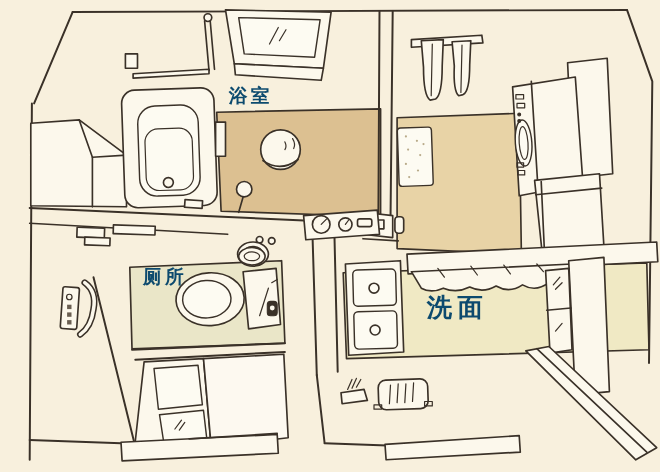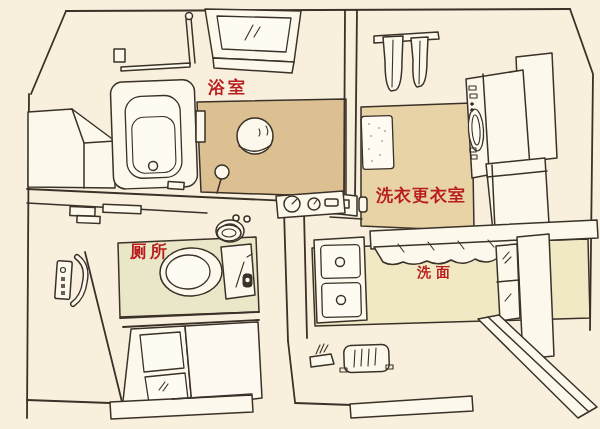"浴室" .label { color: #b91c1c -> #0c4a6e }
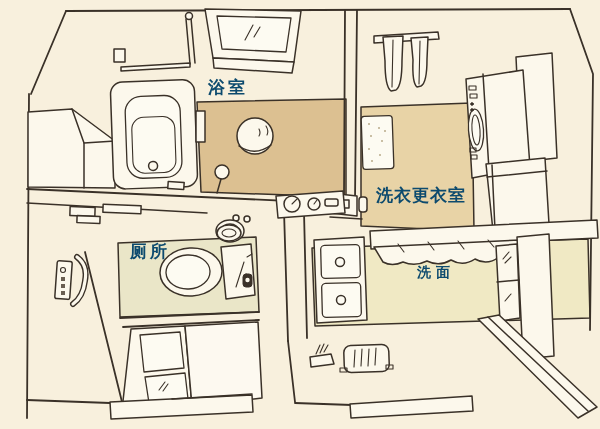"洗衣更衣室" div.label { html: <div>洗衣更衣室</div> -> none }
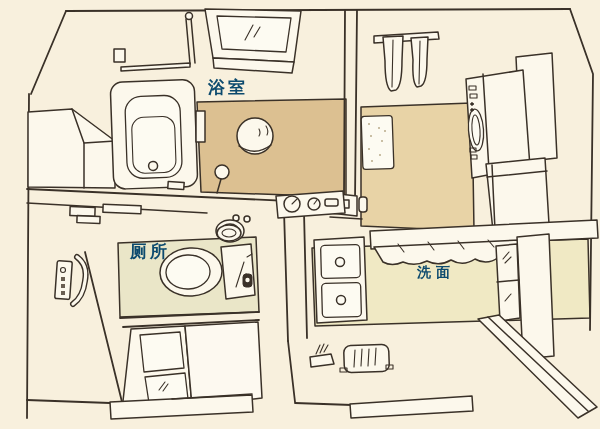"洗面" .label.lg { font-size: 14px -> 23px; margin-left: 29px -> none }
